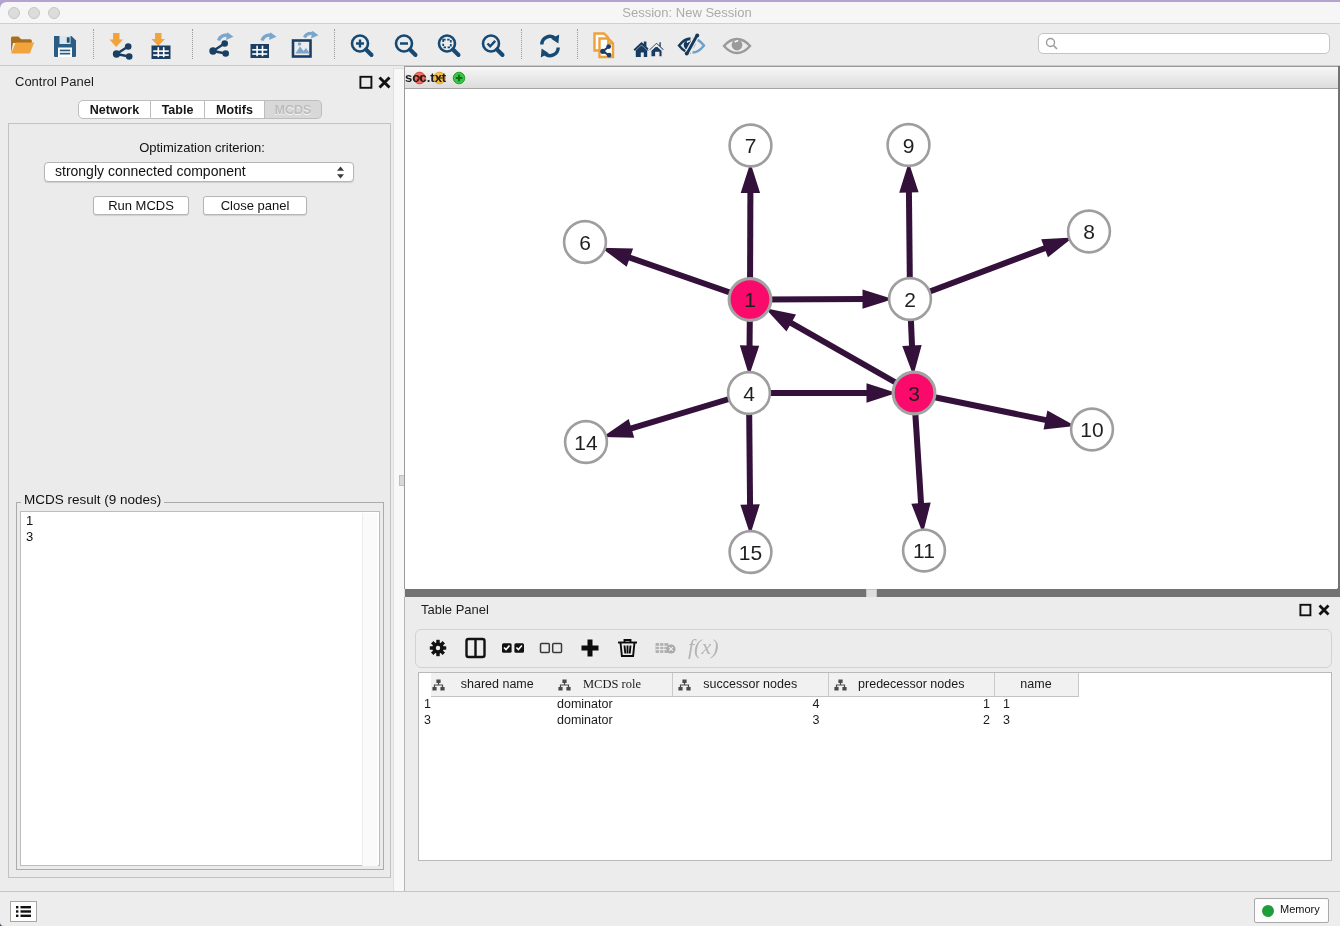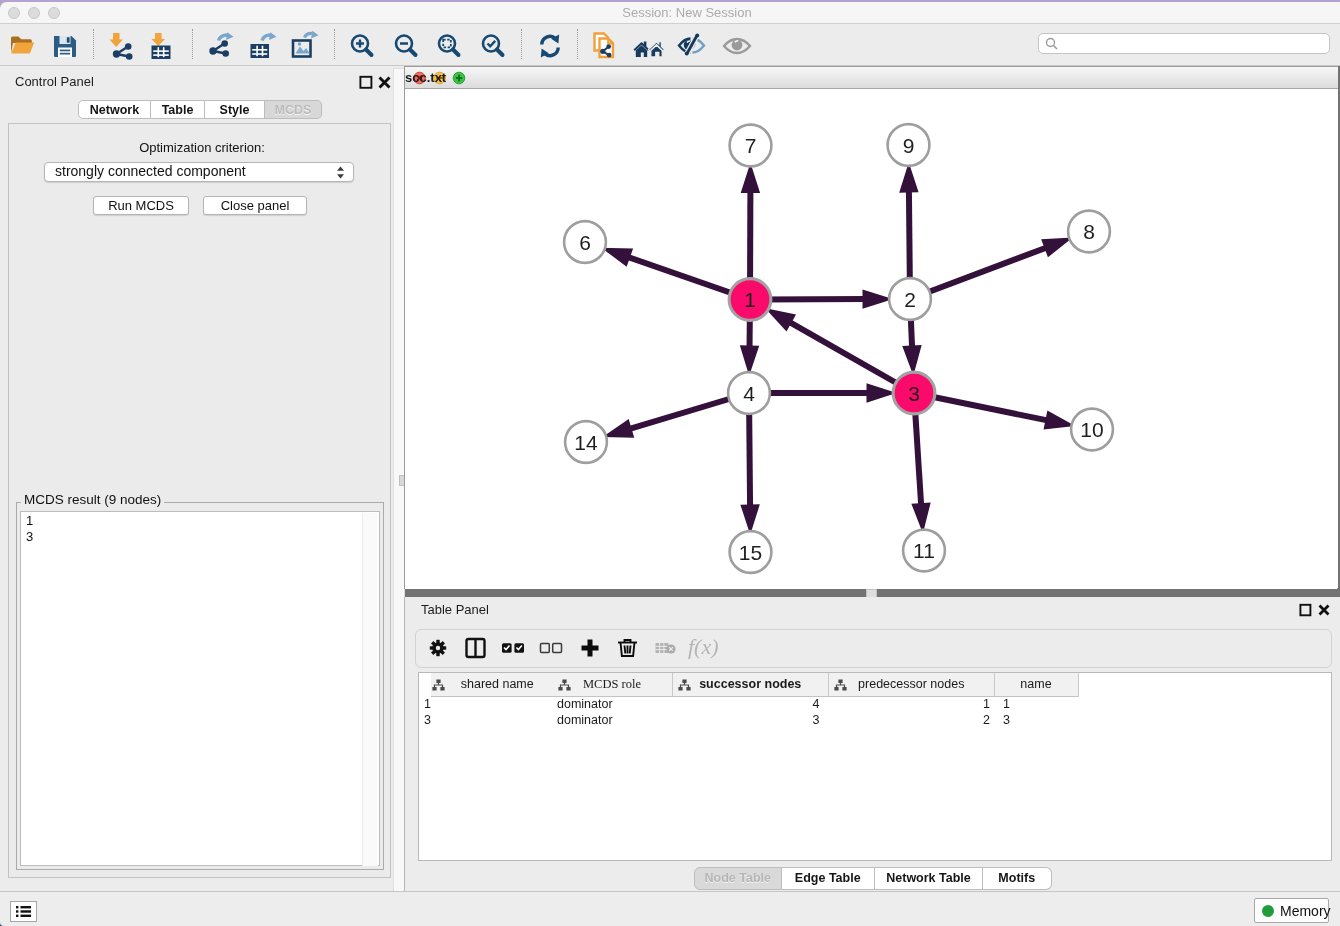"Style" div.tab { text: Style -> Motifs }
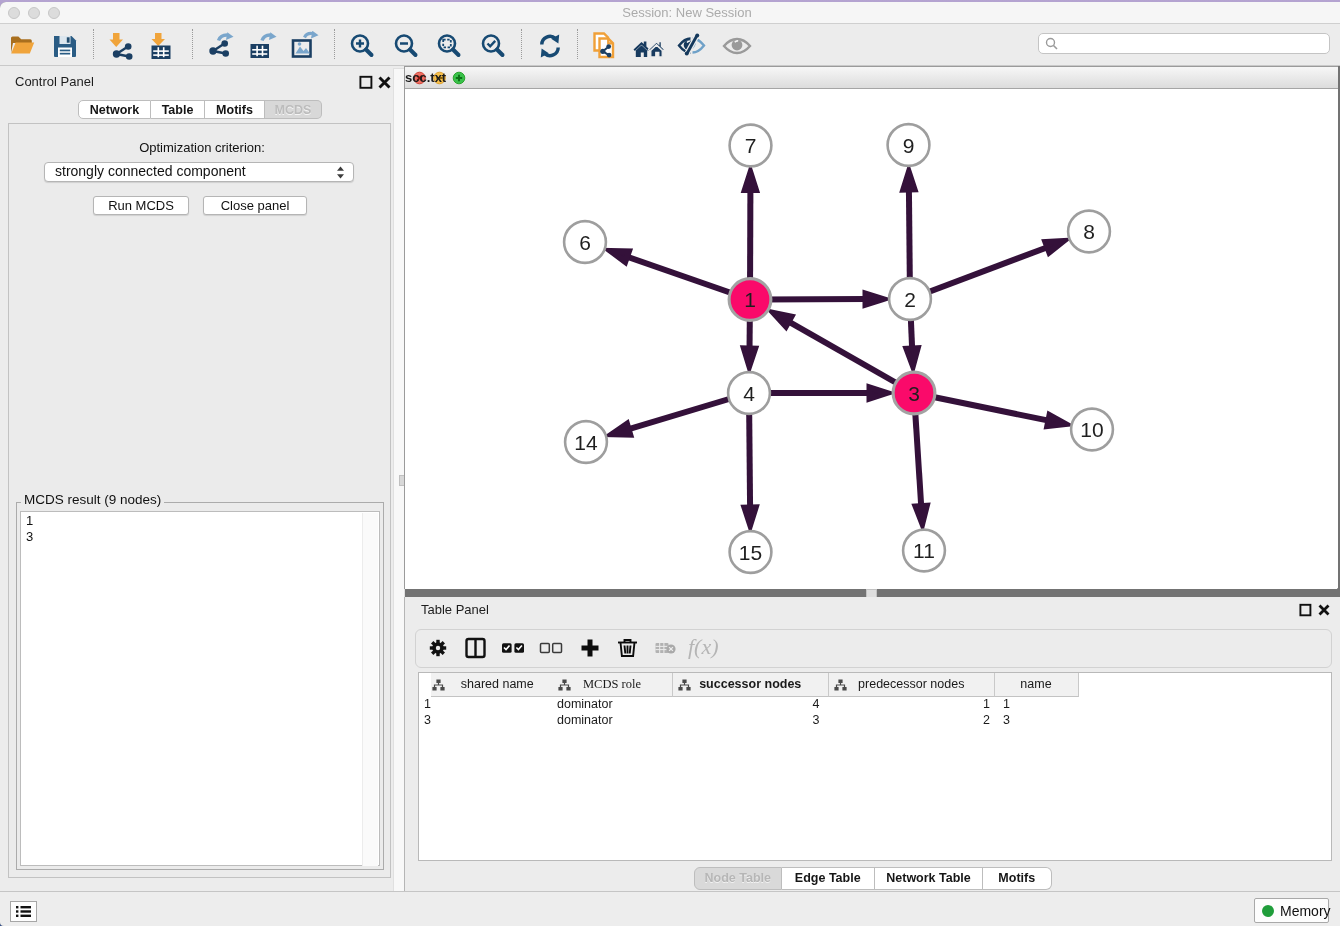"successor nodes" div.th { font-weight: bold -> none }
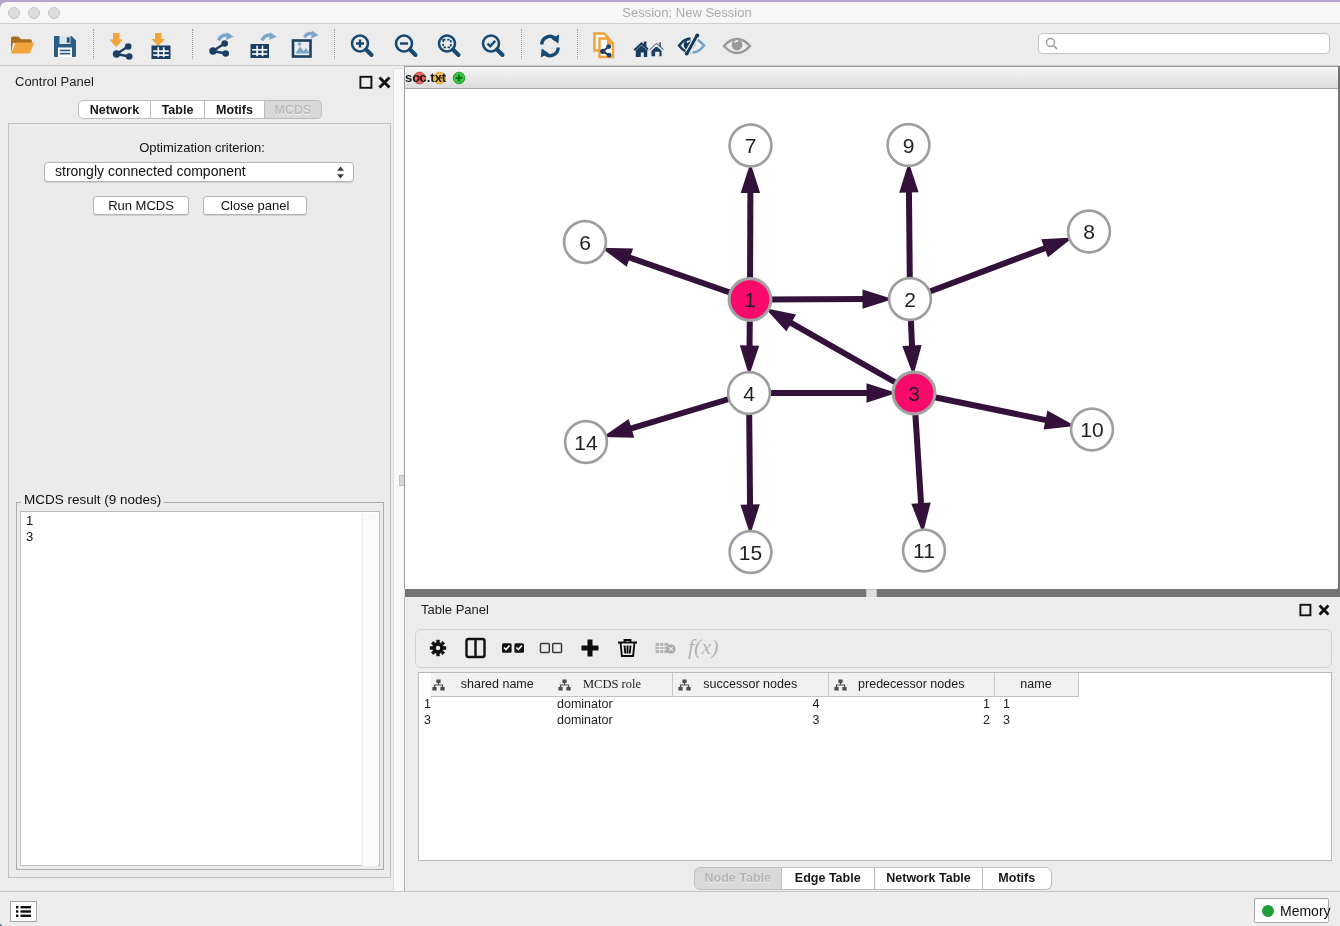"Node Table" div { html: <div> <div>Node Table</div> <div>Edge Table</div> <div>Network Table</div> <div>Motifs</div> </div> -> none }
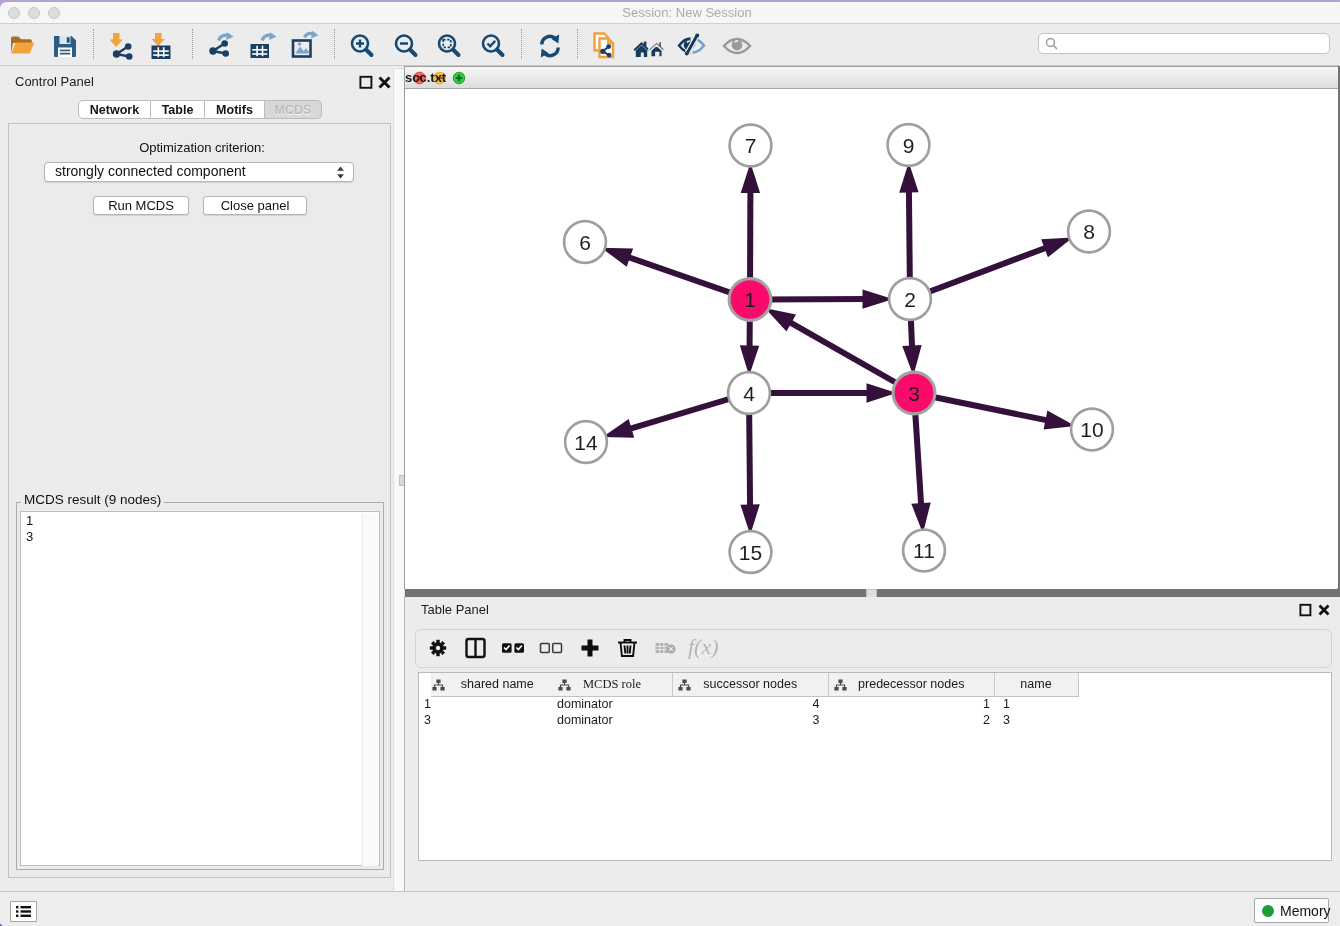"Memory" #membtn { font-size: 14px -> 11px }
